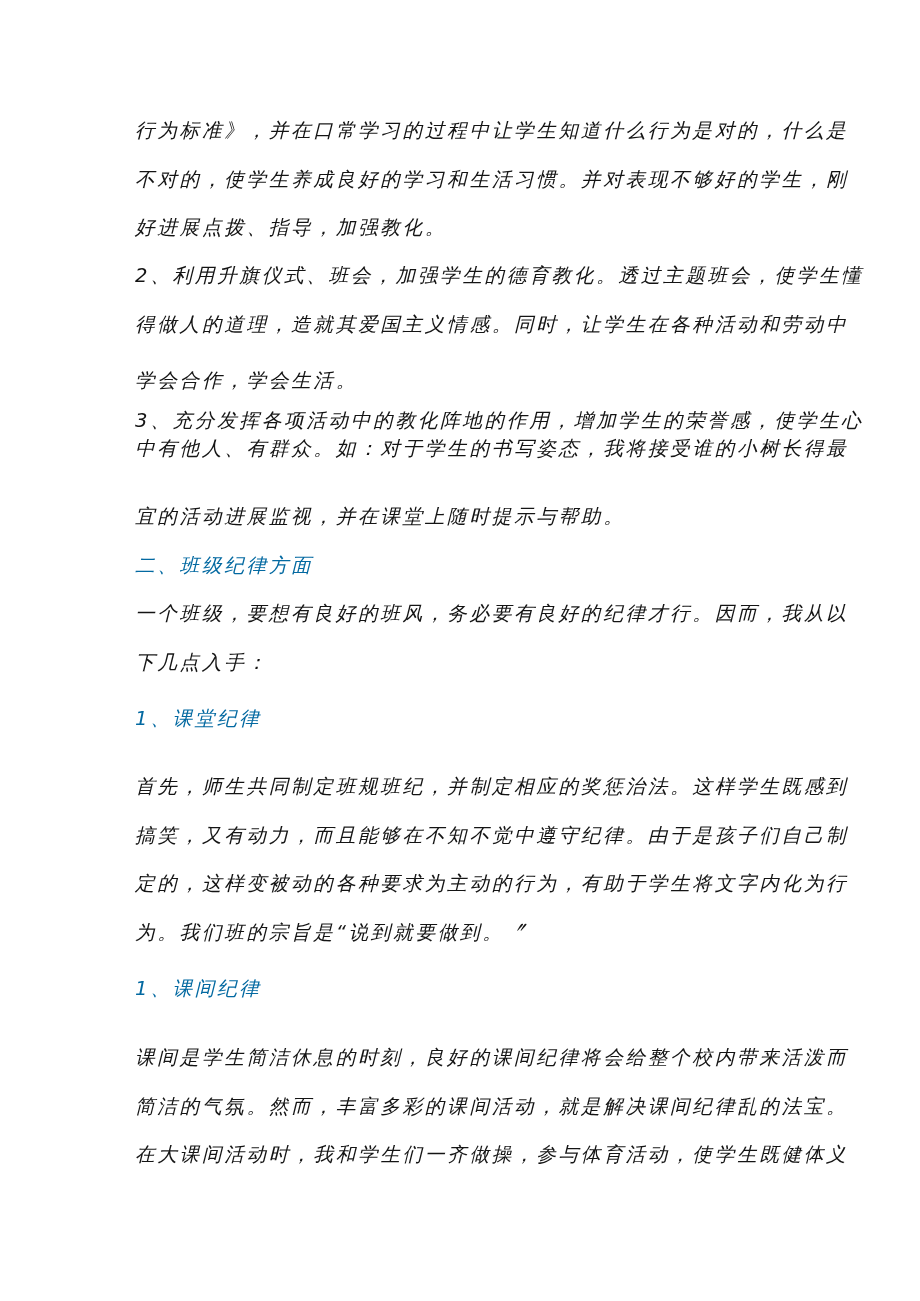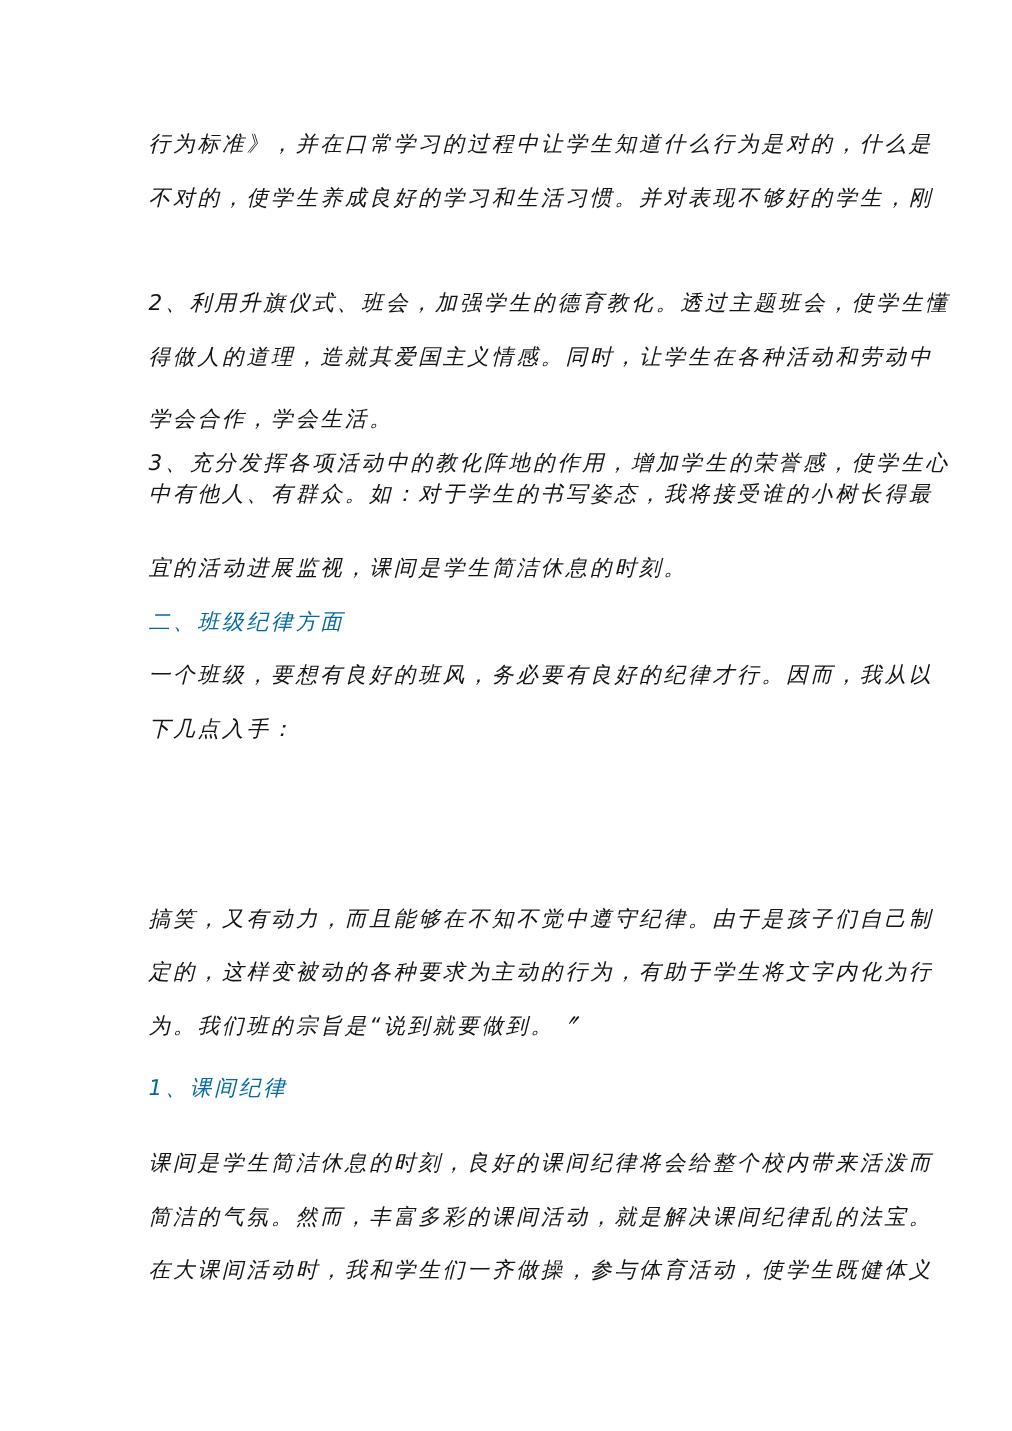"好进展点拨、指导，加强教化。" div.line { html: none -> <div>好进展点拨、指导，加强教化。</div> }
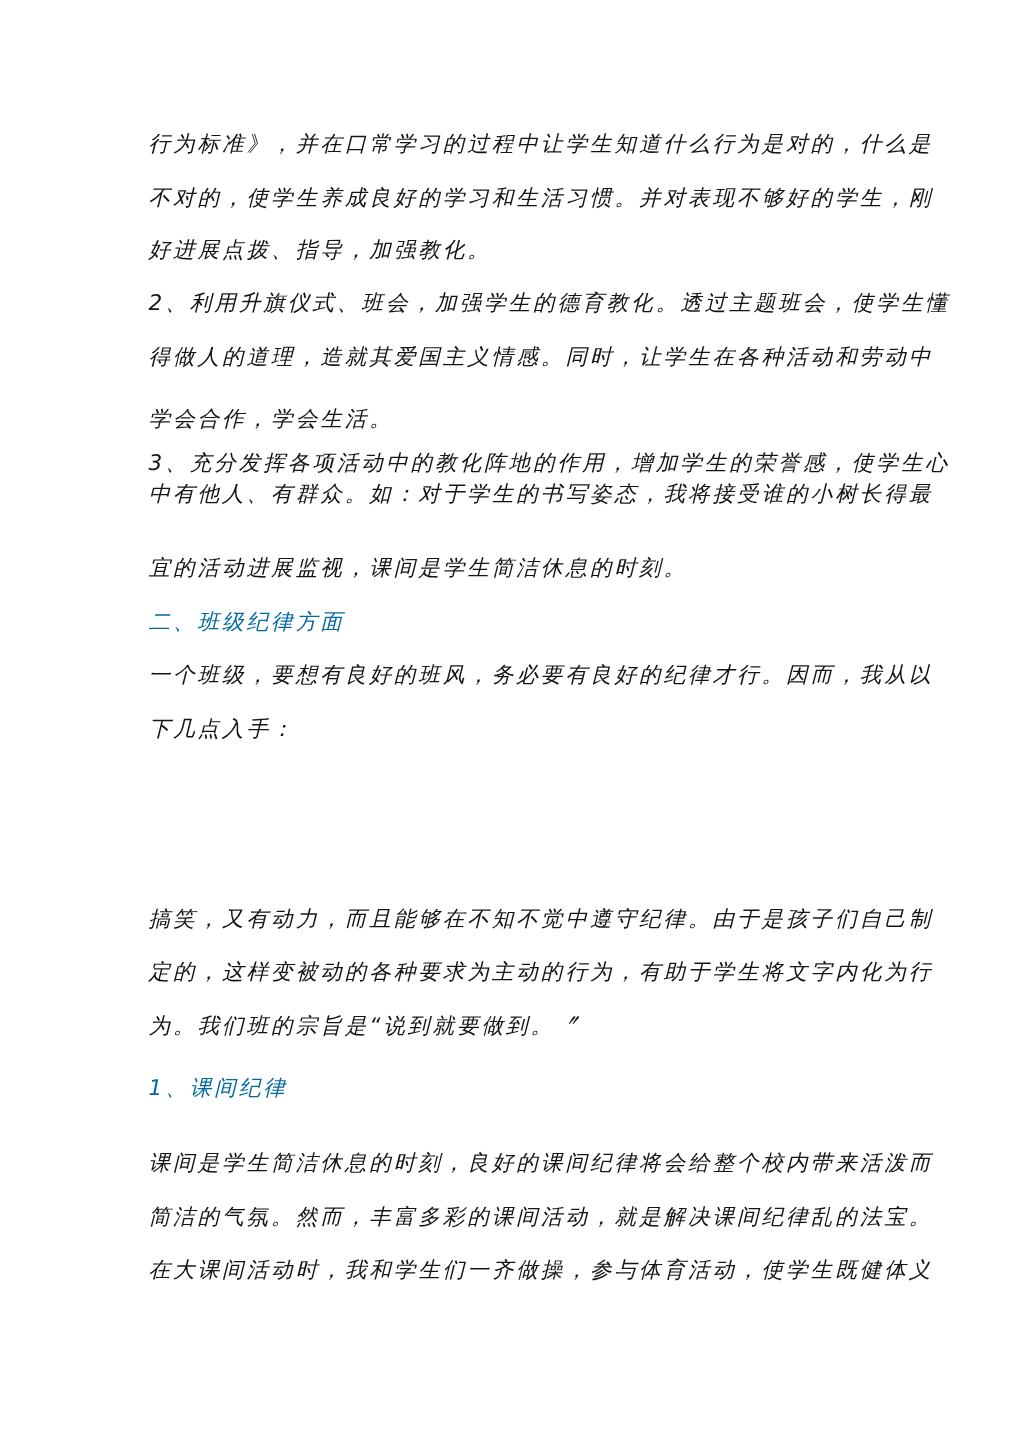"宜的活动进展监视，课间是学生简洁休息的时刻。" div.line { text: 课间是学生简洁休息的时刻 -> 并在课堂上随时提示与帮助 }
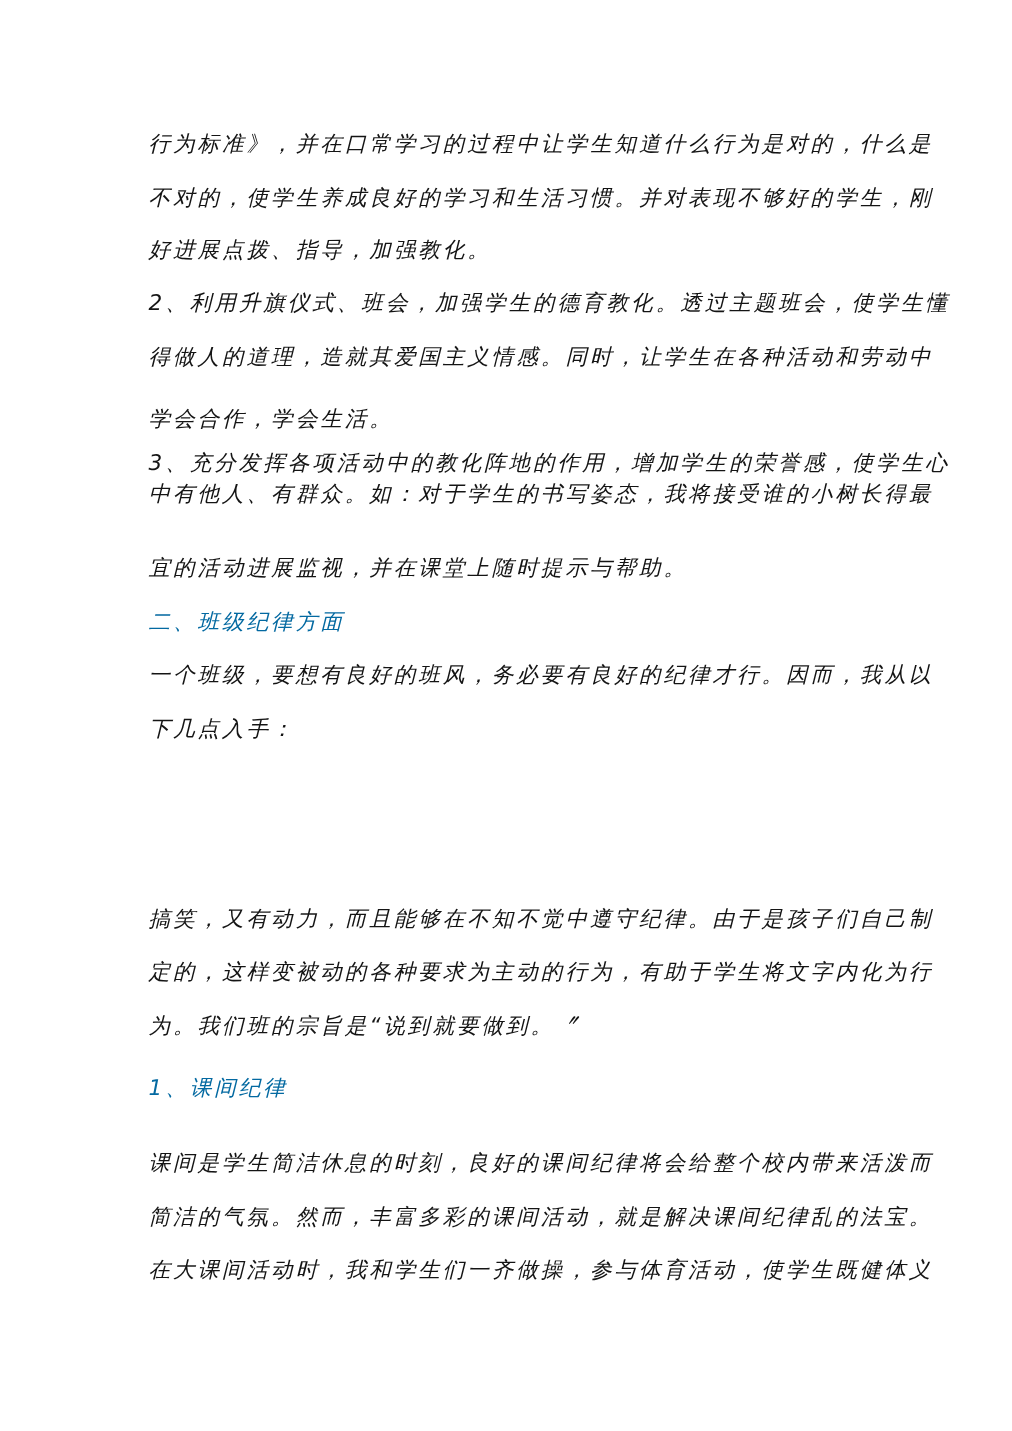"1、课堂纪律" div.line { html: none -> <div>1、课堂纪律</div> }
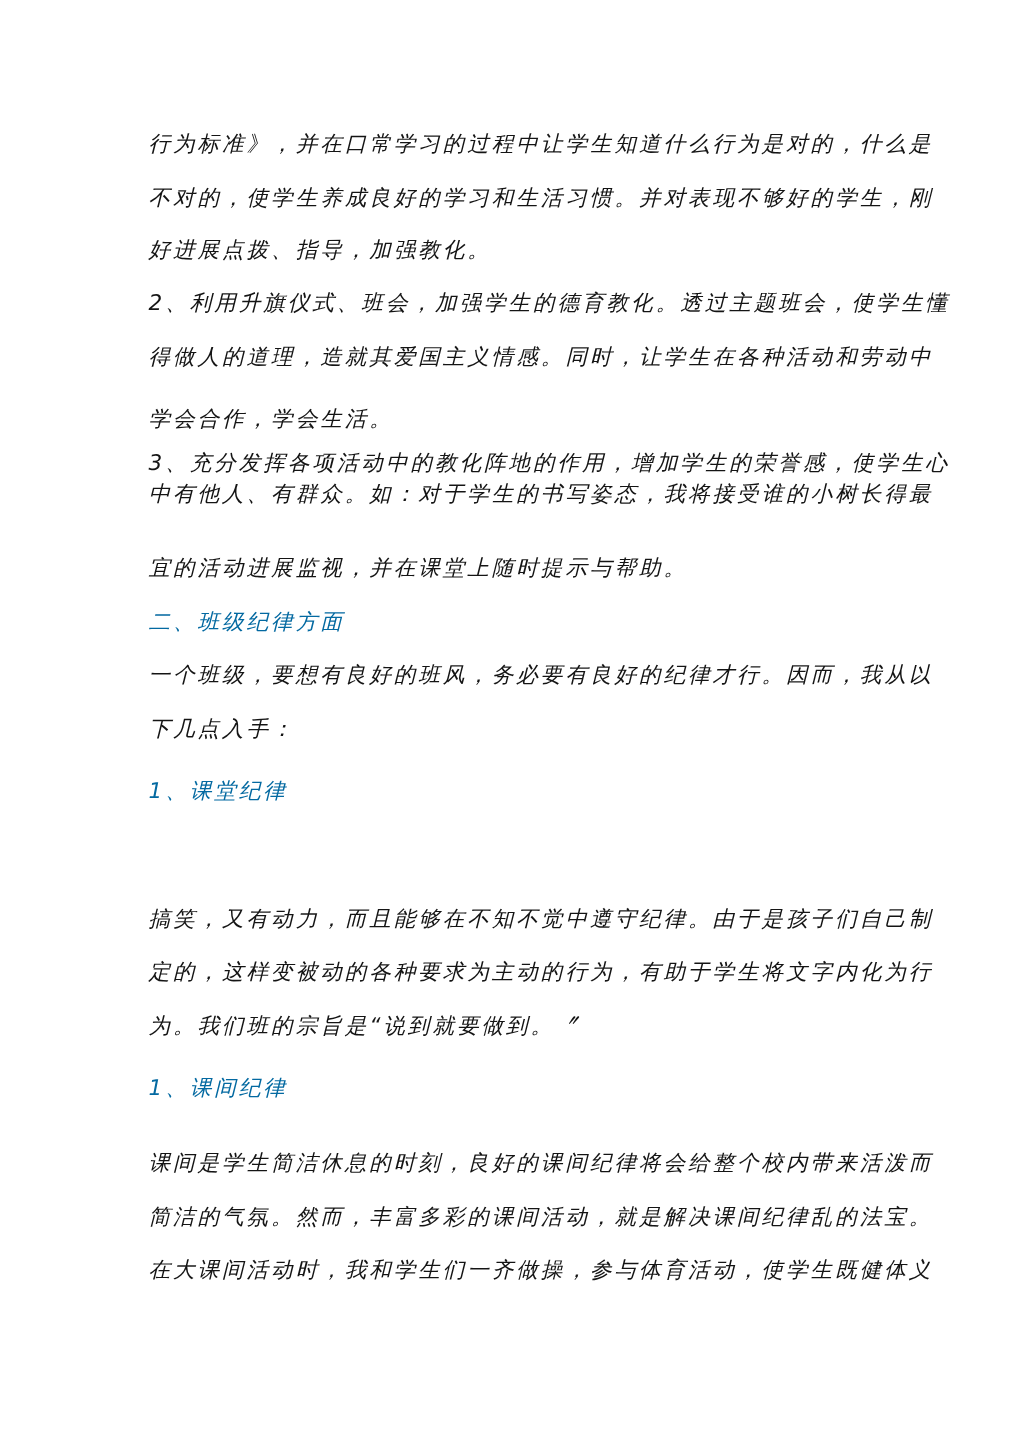"首先，师生共同制定班规班纪，并制定相应的奖惩治法。这样学生既感到" div.line { html: none -> <div>首先，师生共同制定班规班纪，并制定相应的奖惩治法。这样学生既感到</div> }
